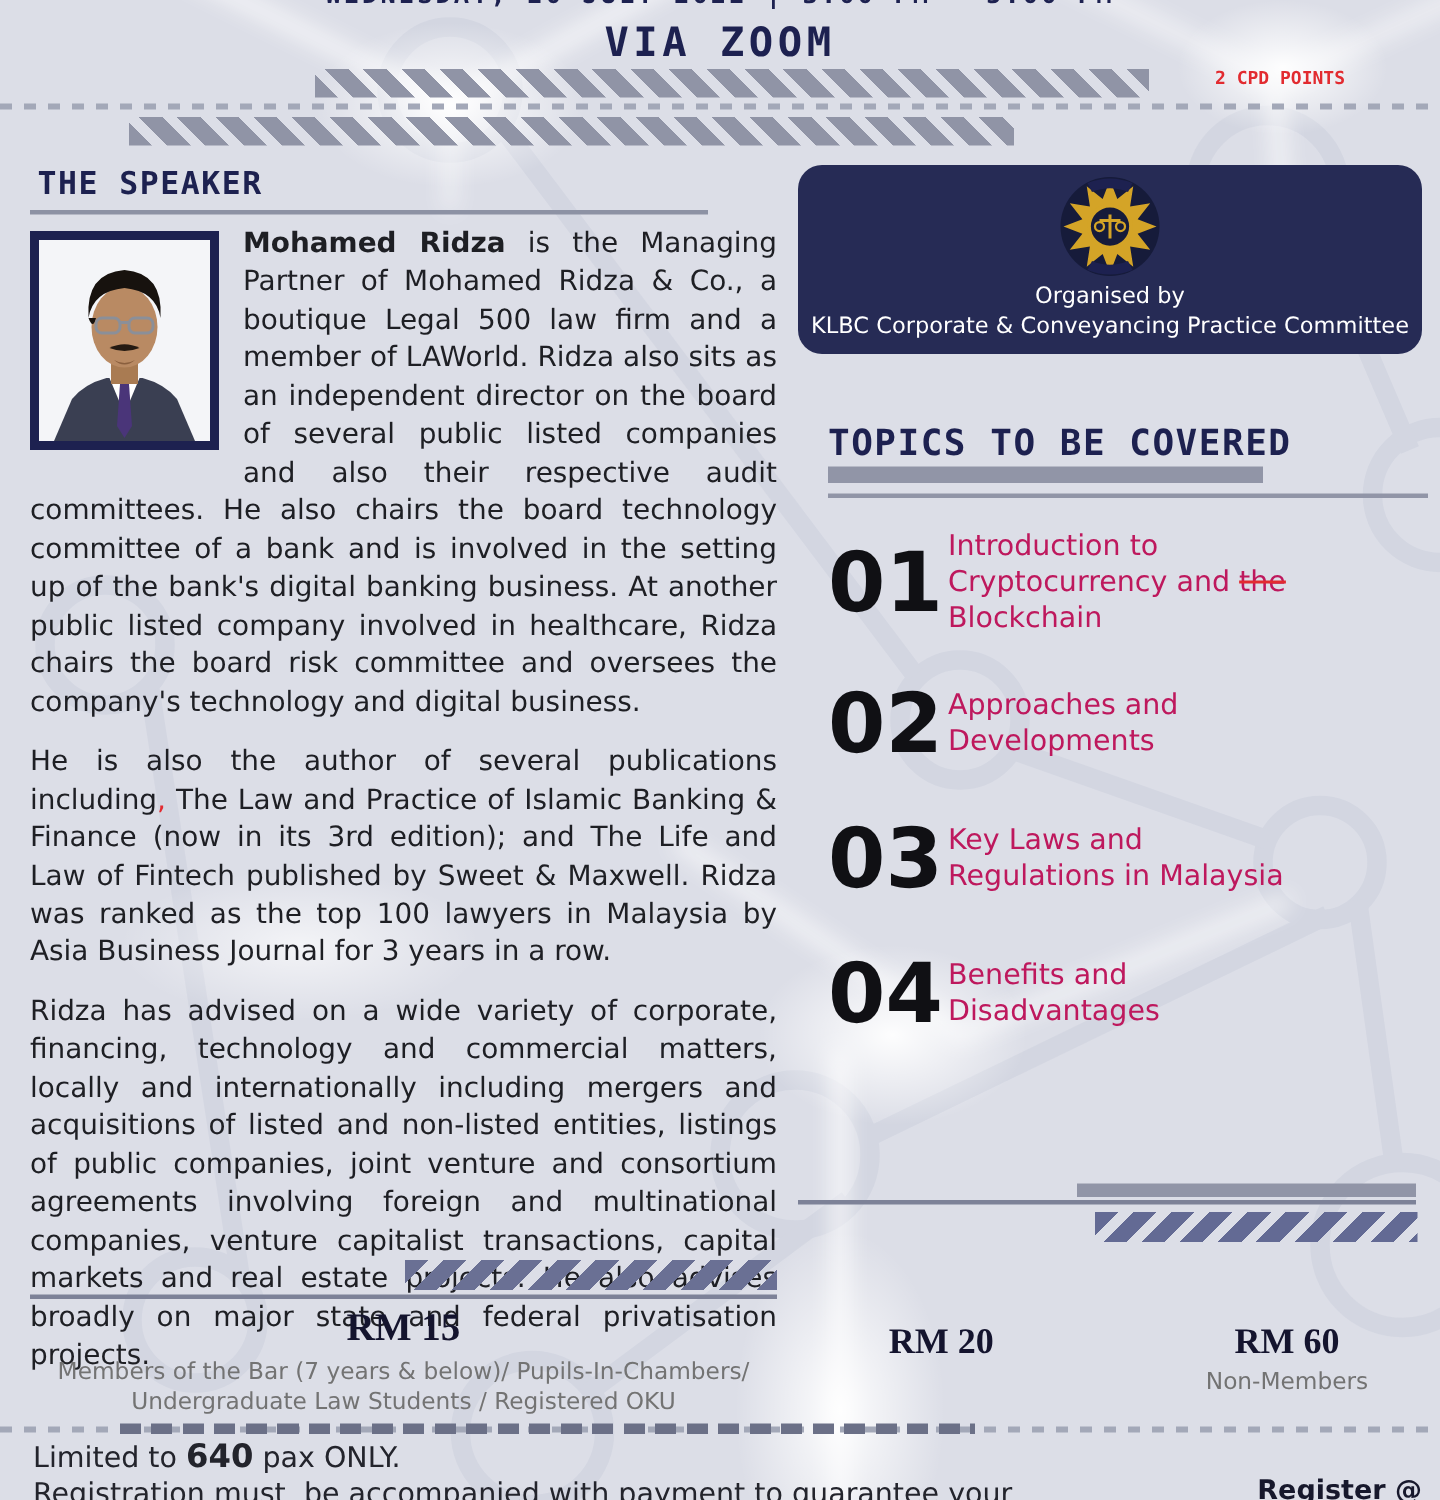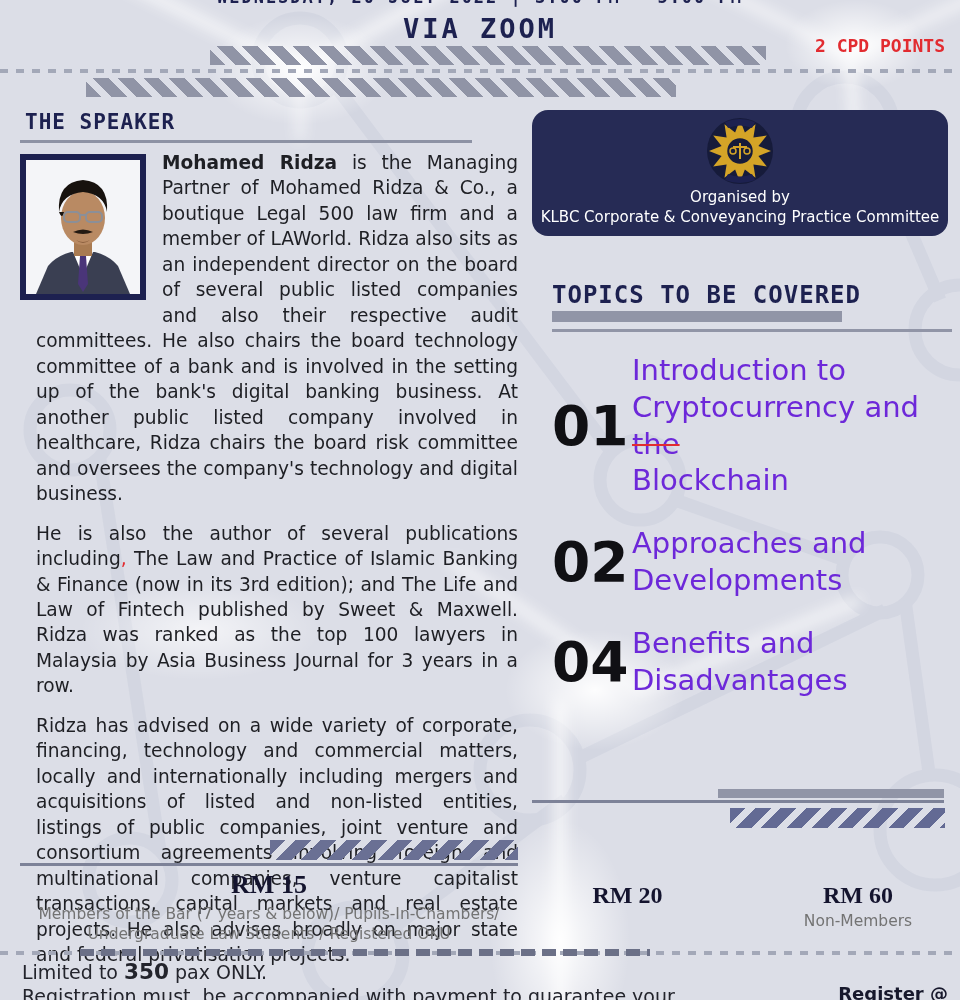"2 CPD POINTS" .cpd { font-size: 18px -> 12px; text-align: center -> left; top: 35px -> 45px }
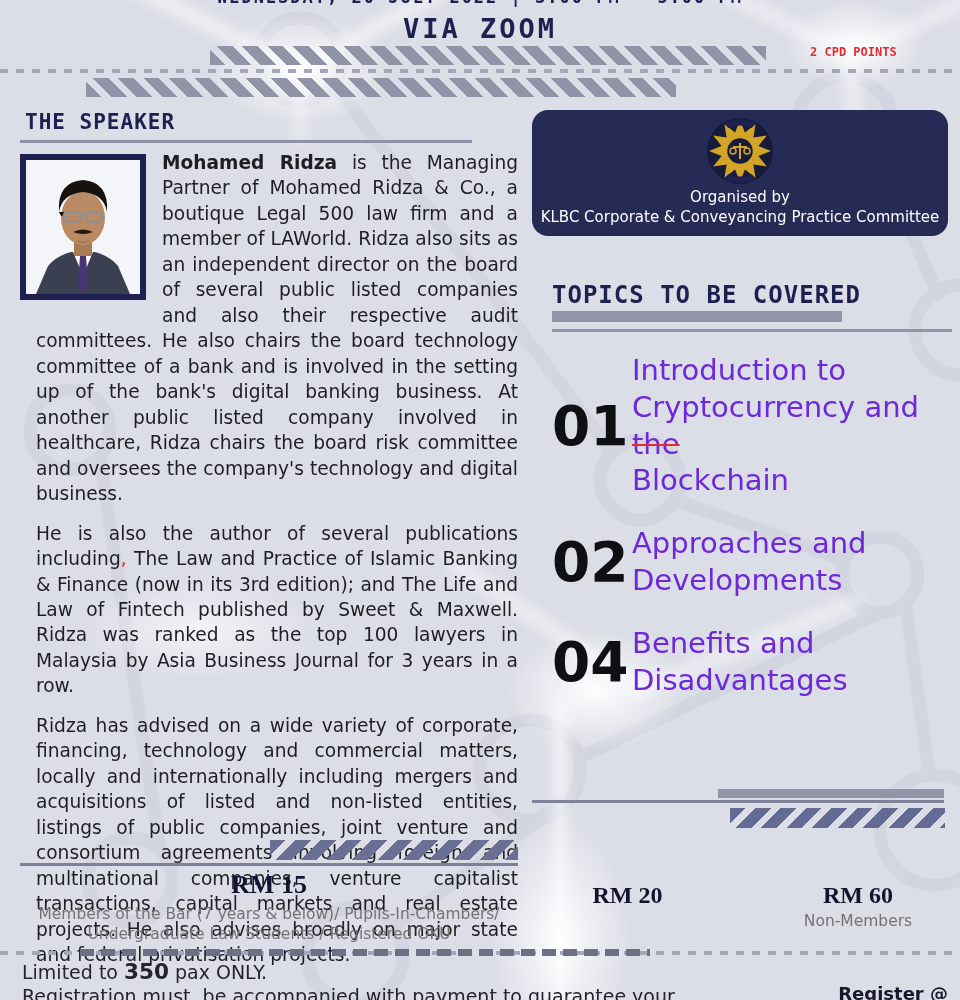"Mohamed Ridza is the Managing" .bio p { margin: 0 0 14px 16px -> 0 0 14px 0 }
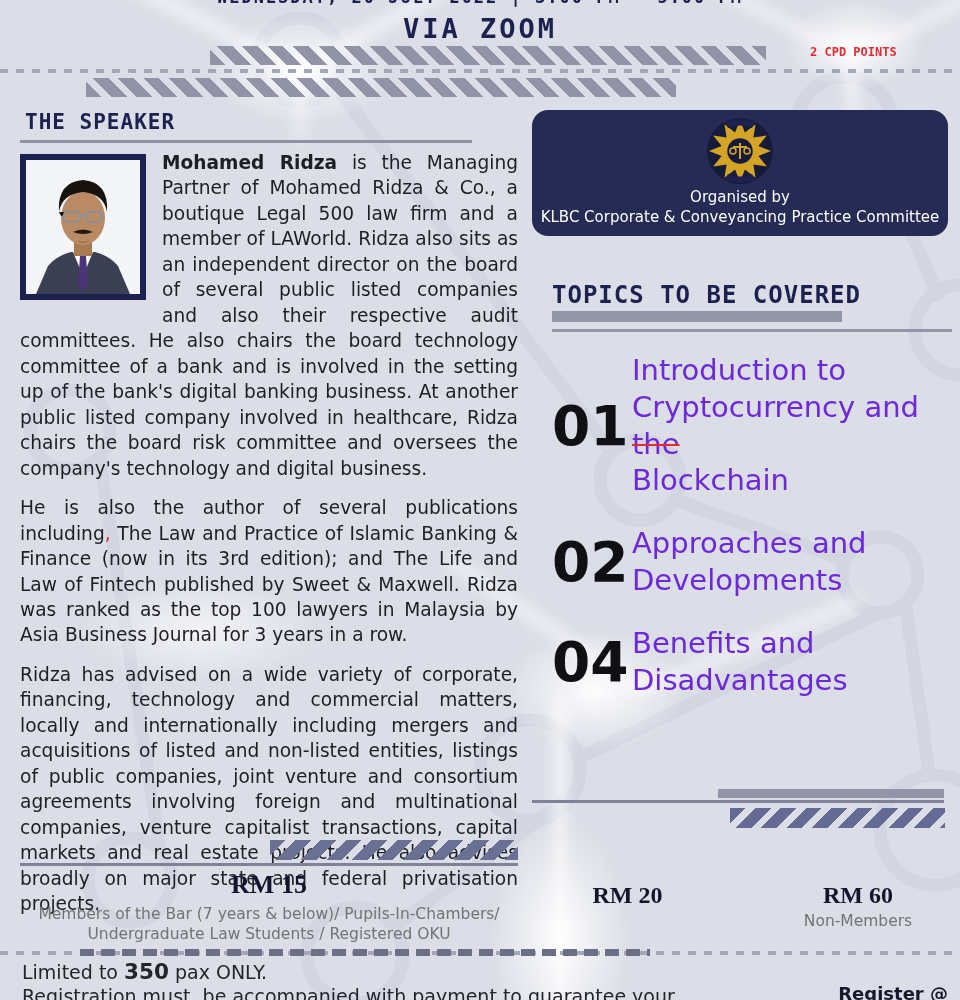"Introduction to" .topic-text { color: #6d28d9 -> #be185d; font-size: 29px -> 19px }
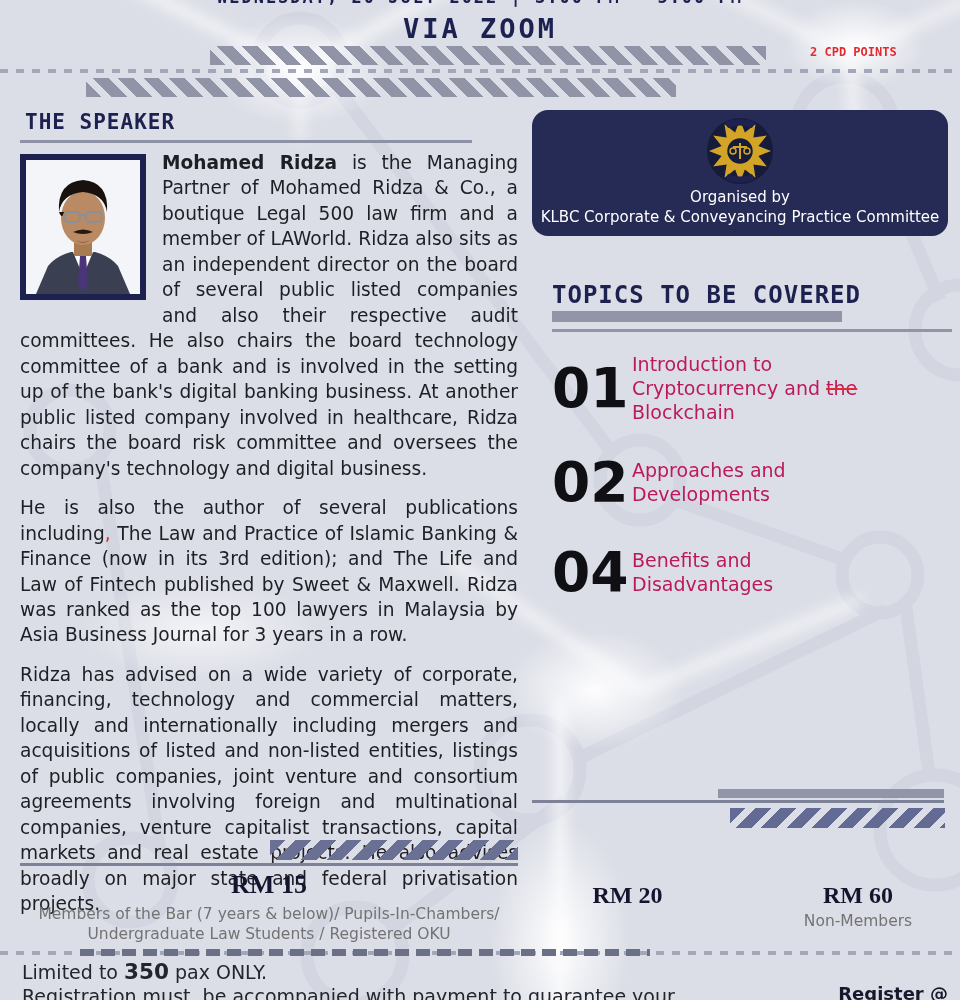"03" div.topic-row { html: none -> <div> <div>03</div> <div>Key Laws and Regulations in Malaysia</div> </div> }
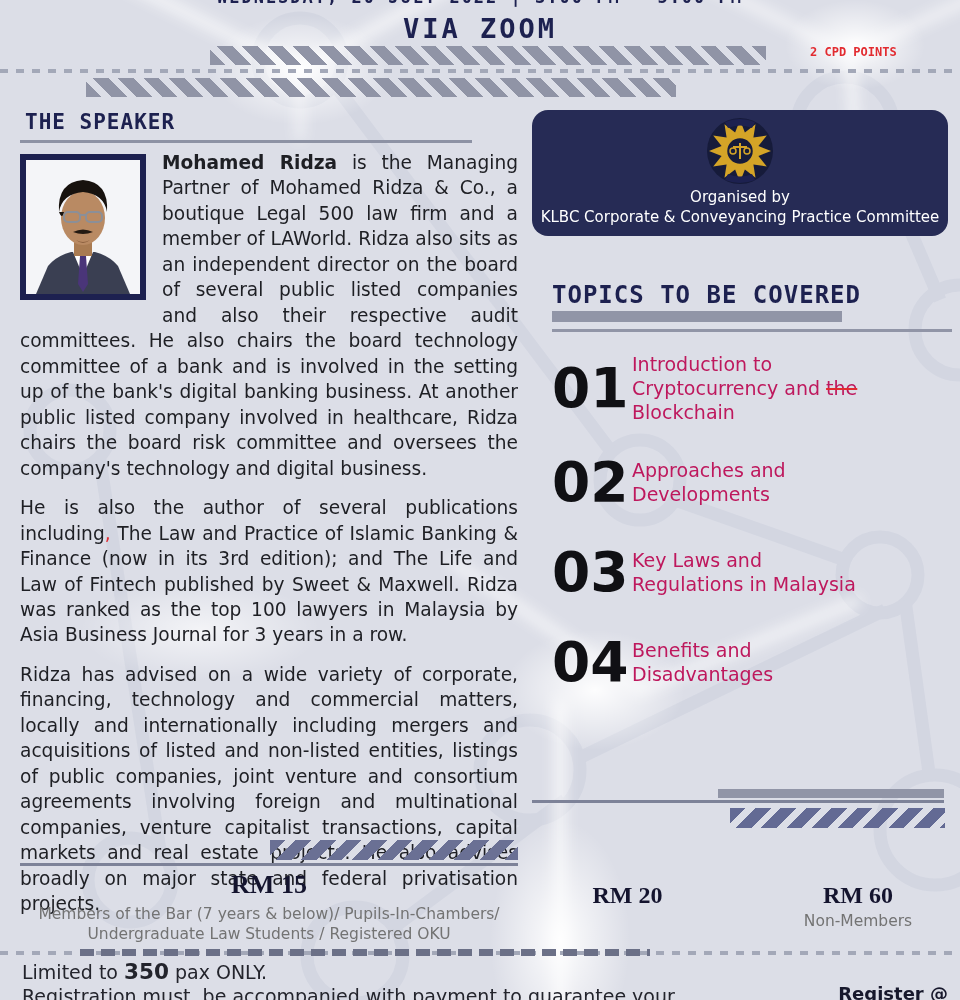"350" b { text: 350 -> 640 }
